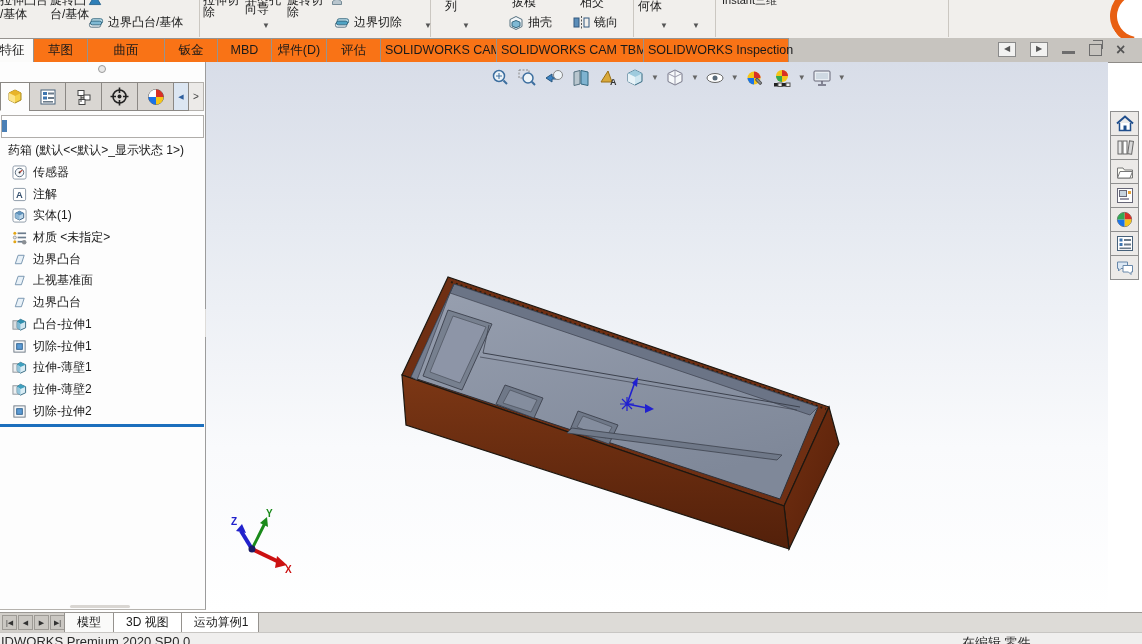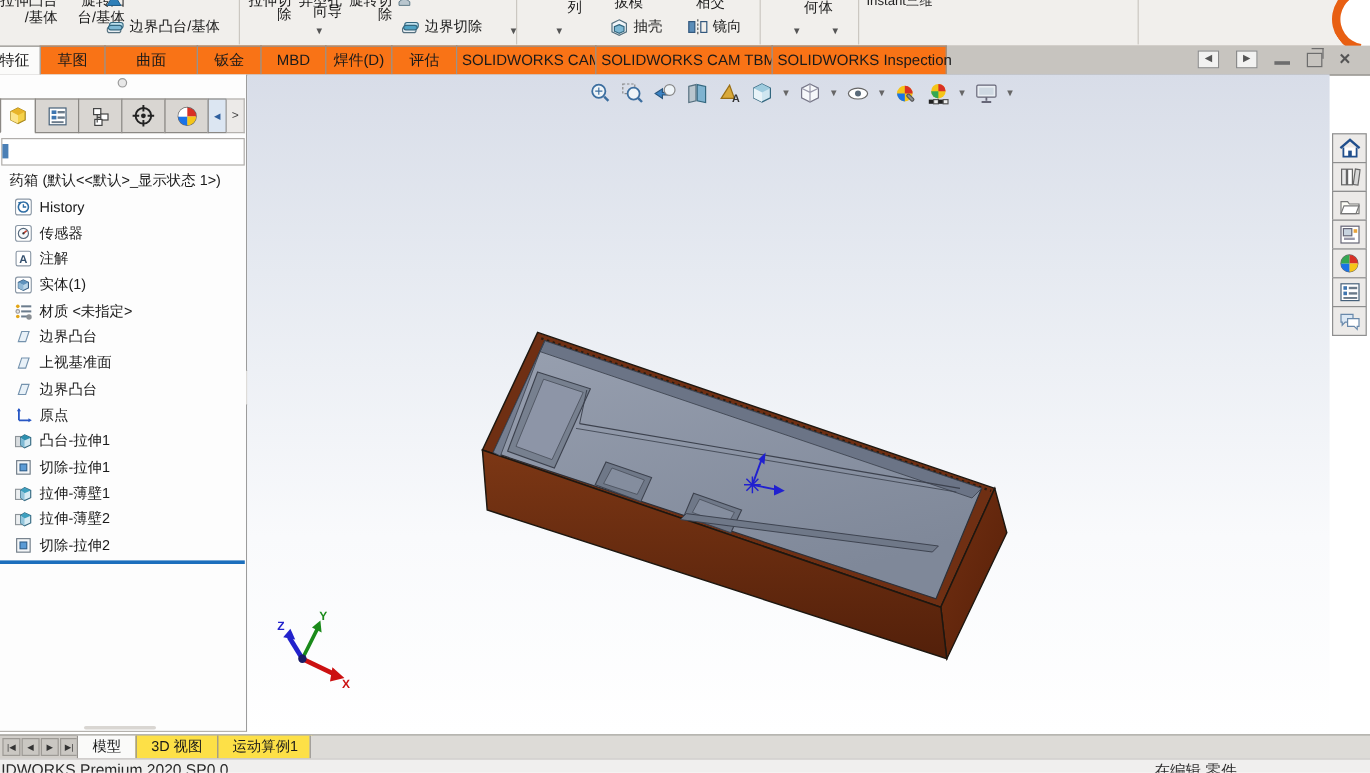"拉伸凸台" .rb-big { text-align: right -> left }
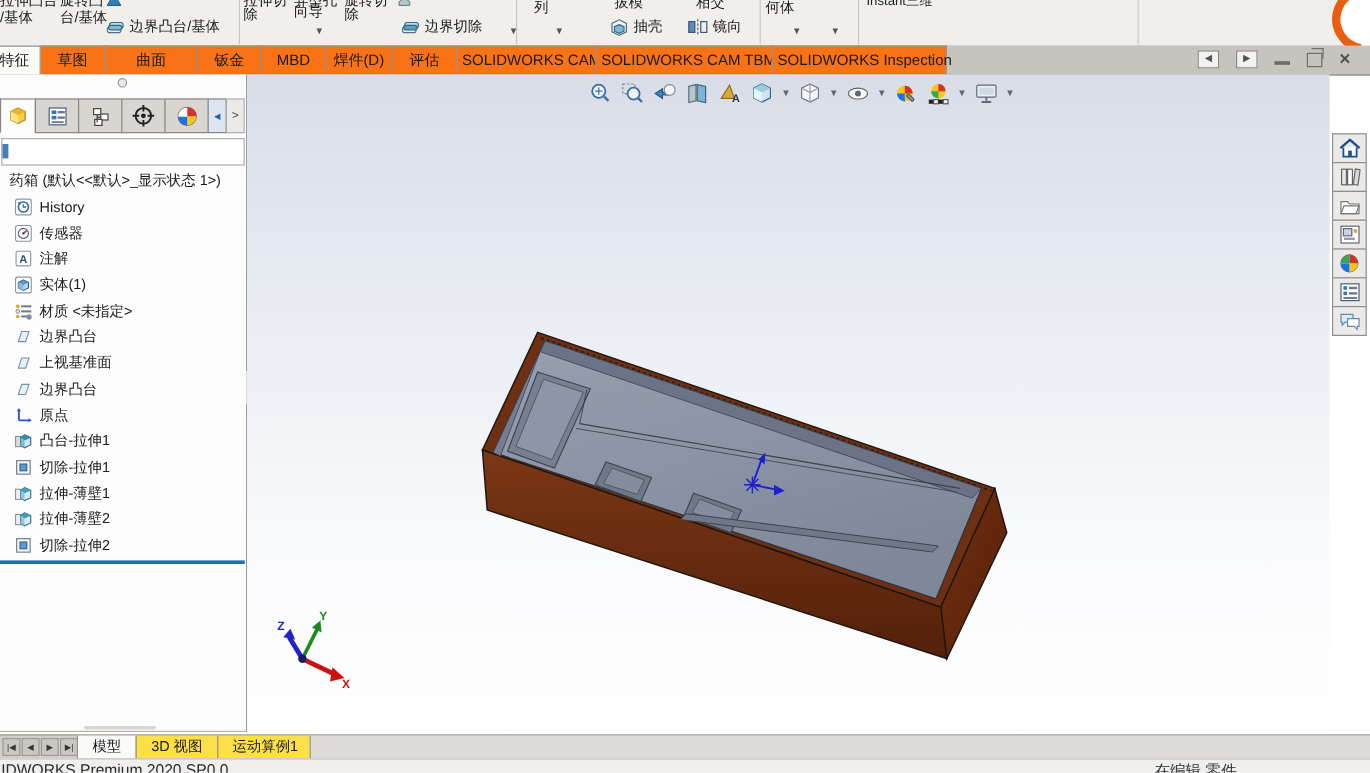"History" div.trow { html: <div> <svg> <use></use> </svg> <span>History</span> </div> -> none }
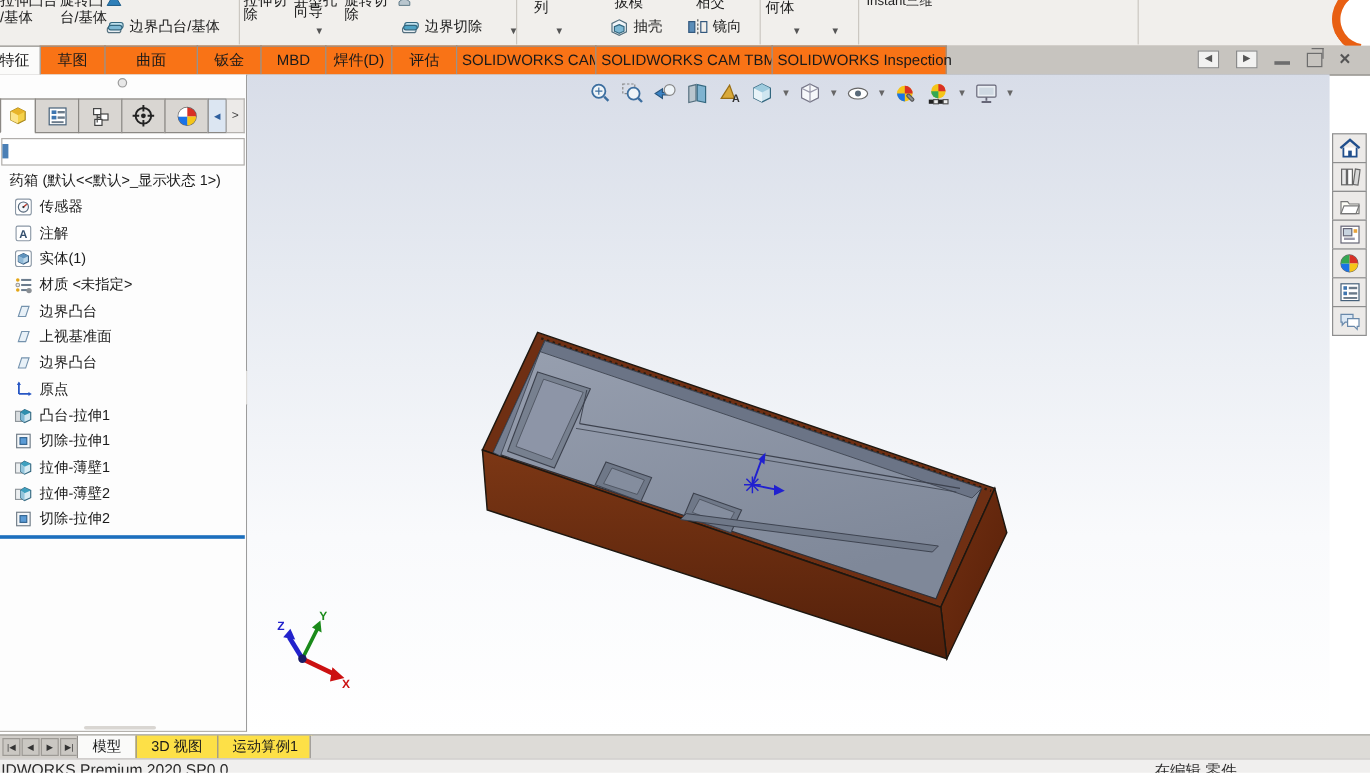"原点" div.trow { html: <div> <svg> <use></use> </svg> <span>原点</span> </div> -> none }
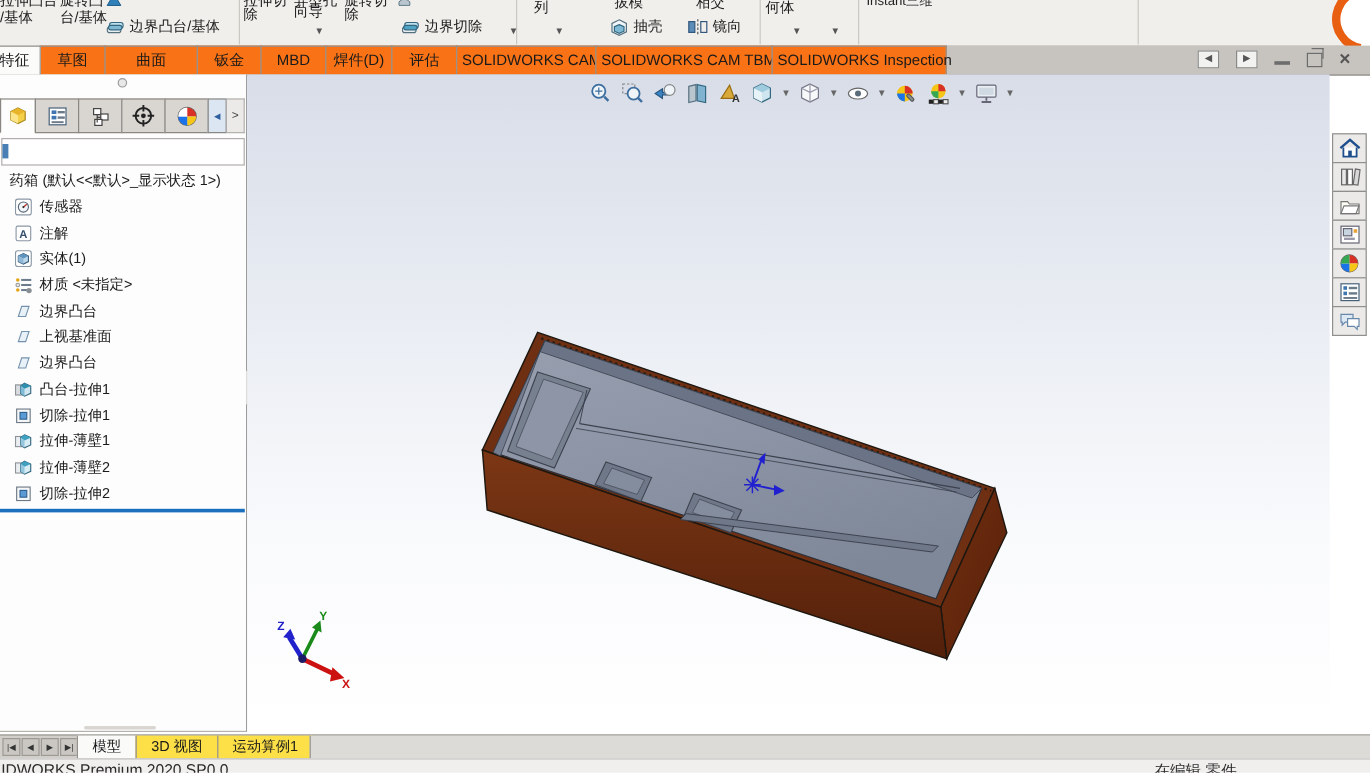"3D 视图" .btab { background: #fde047 -> #ffffff }
